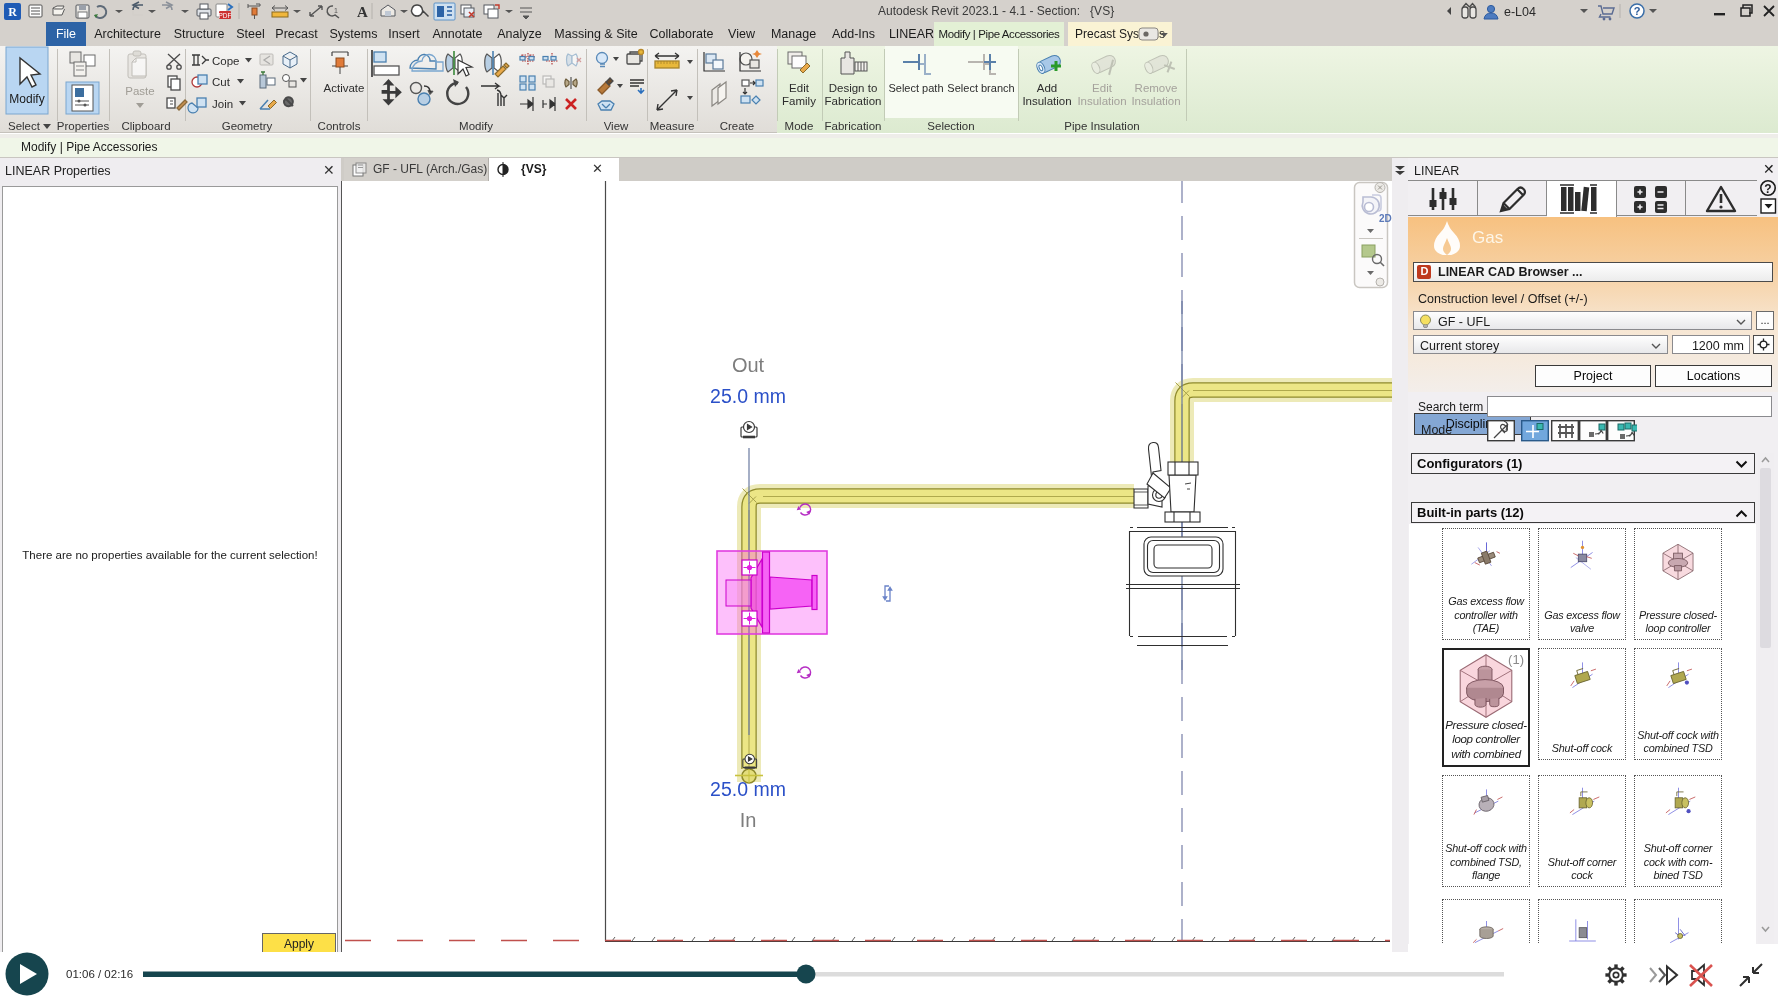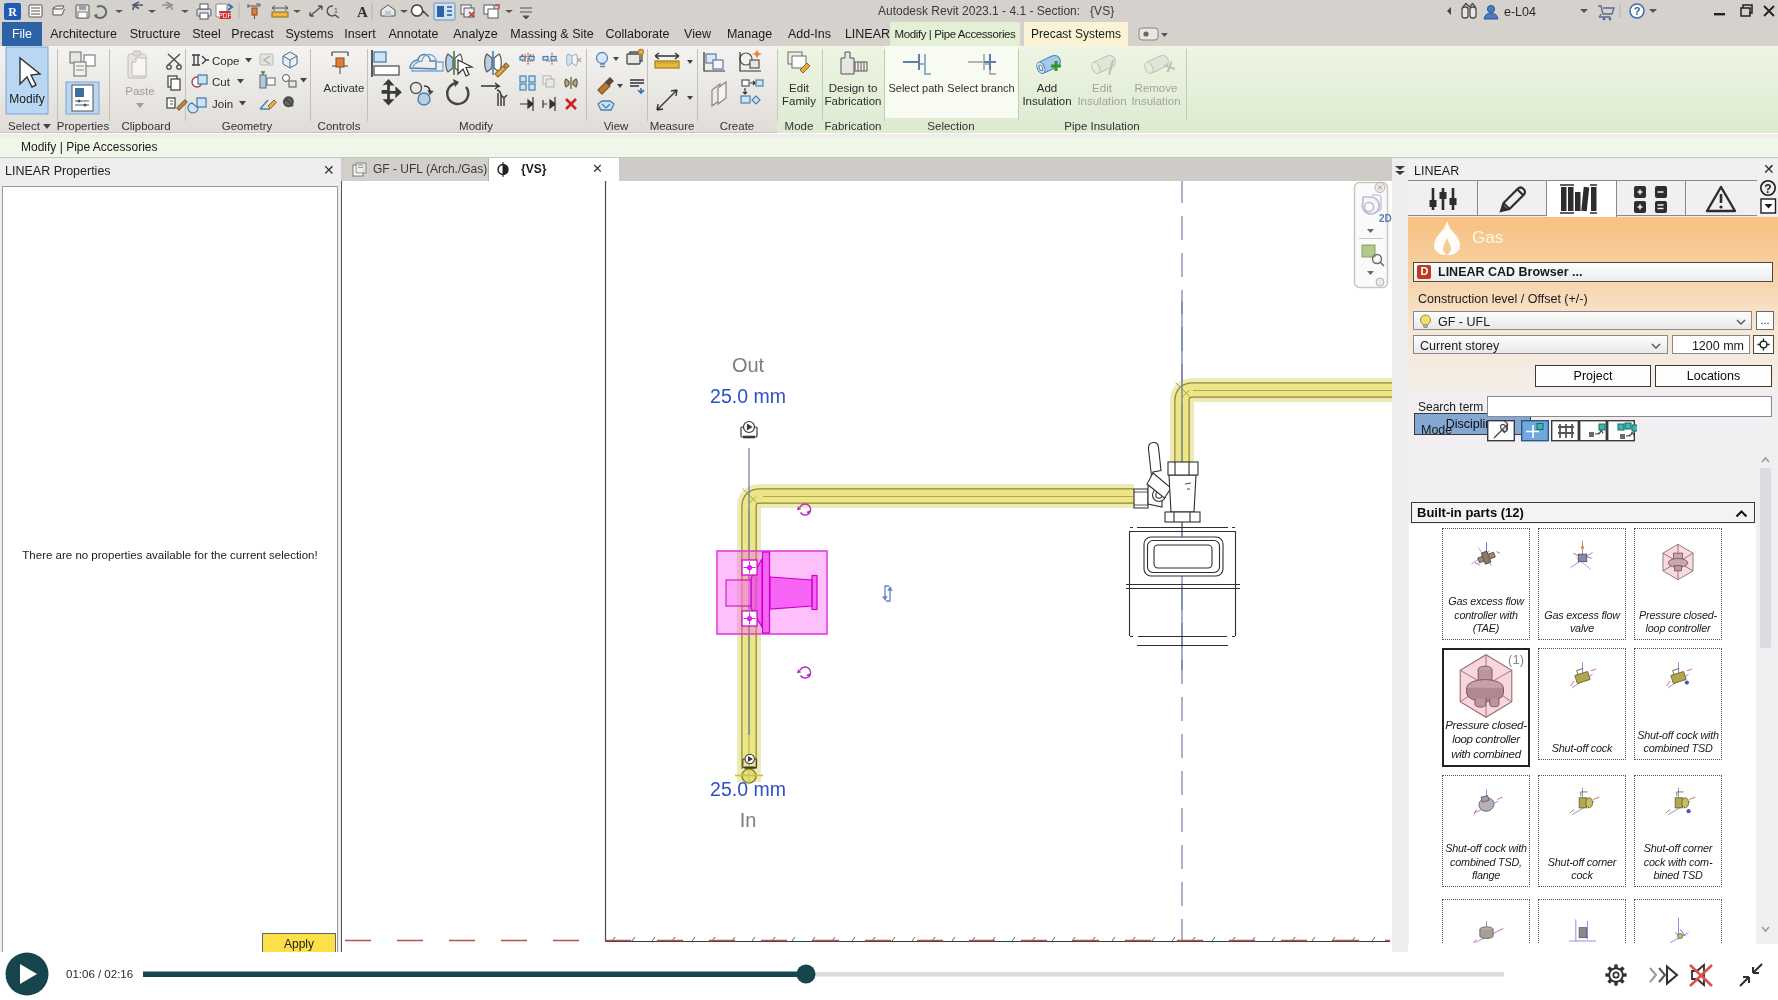"File" .rtab { margin-left: none -> 44px }
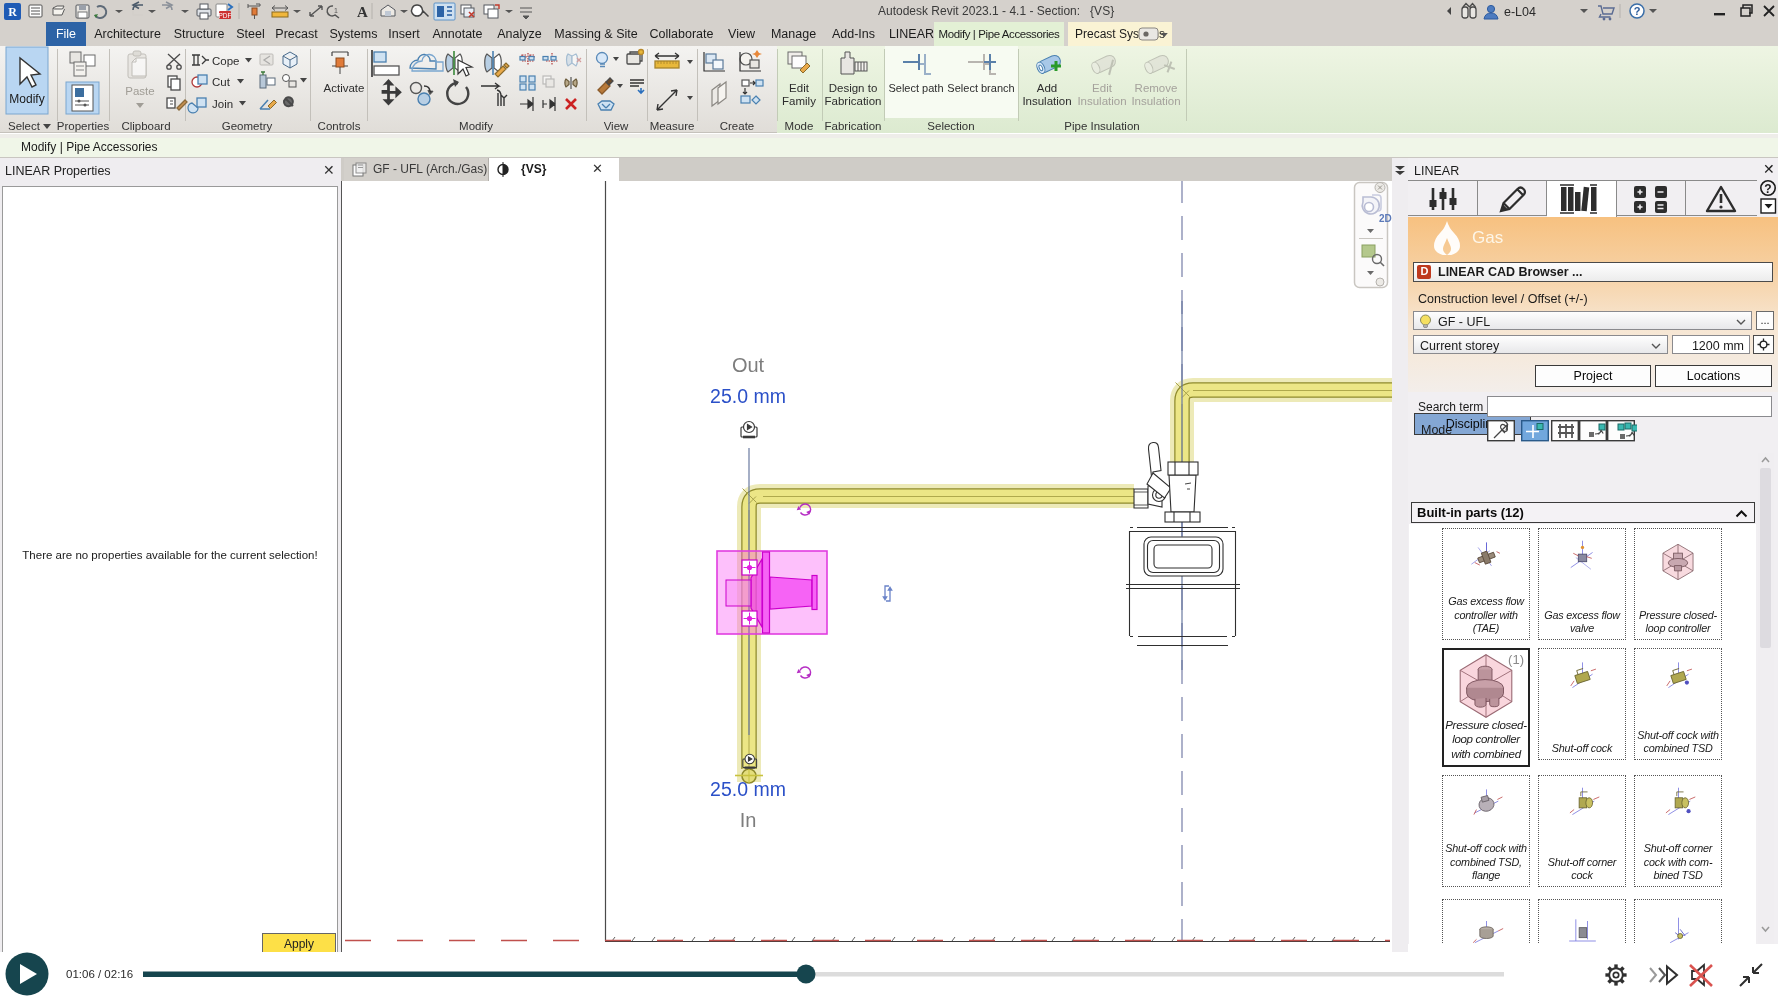"Configurators (1)" div { html: none -> <div> <span>Configurators (1)</span> <svg> <path></path> </svg> </div> }
